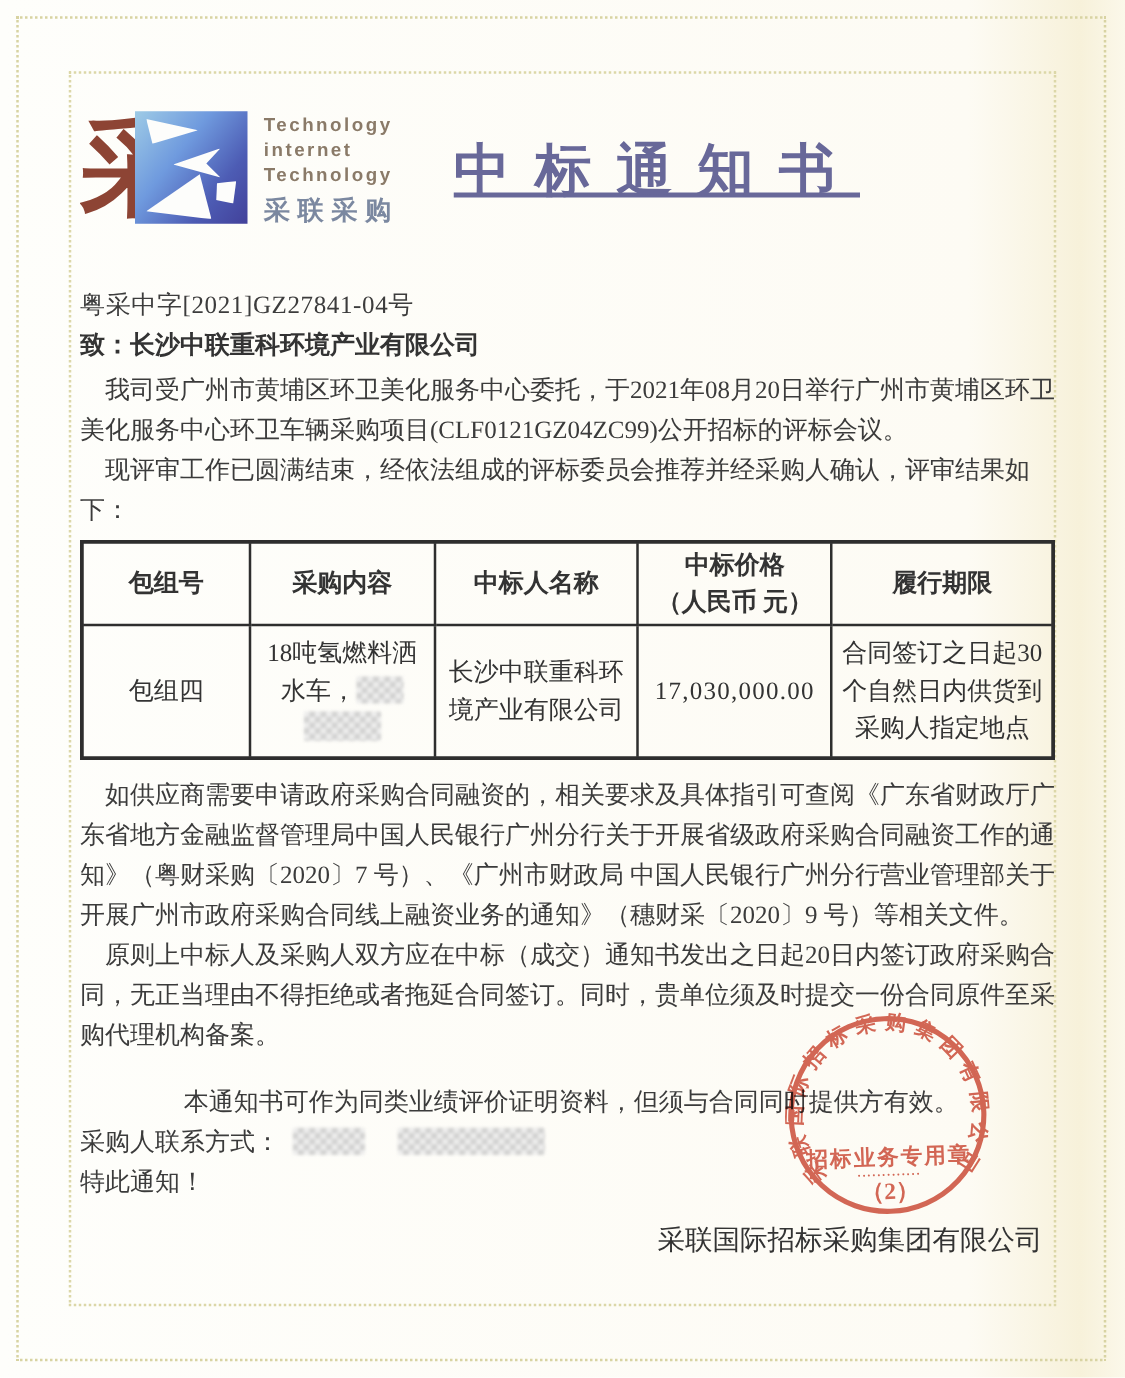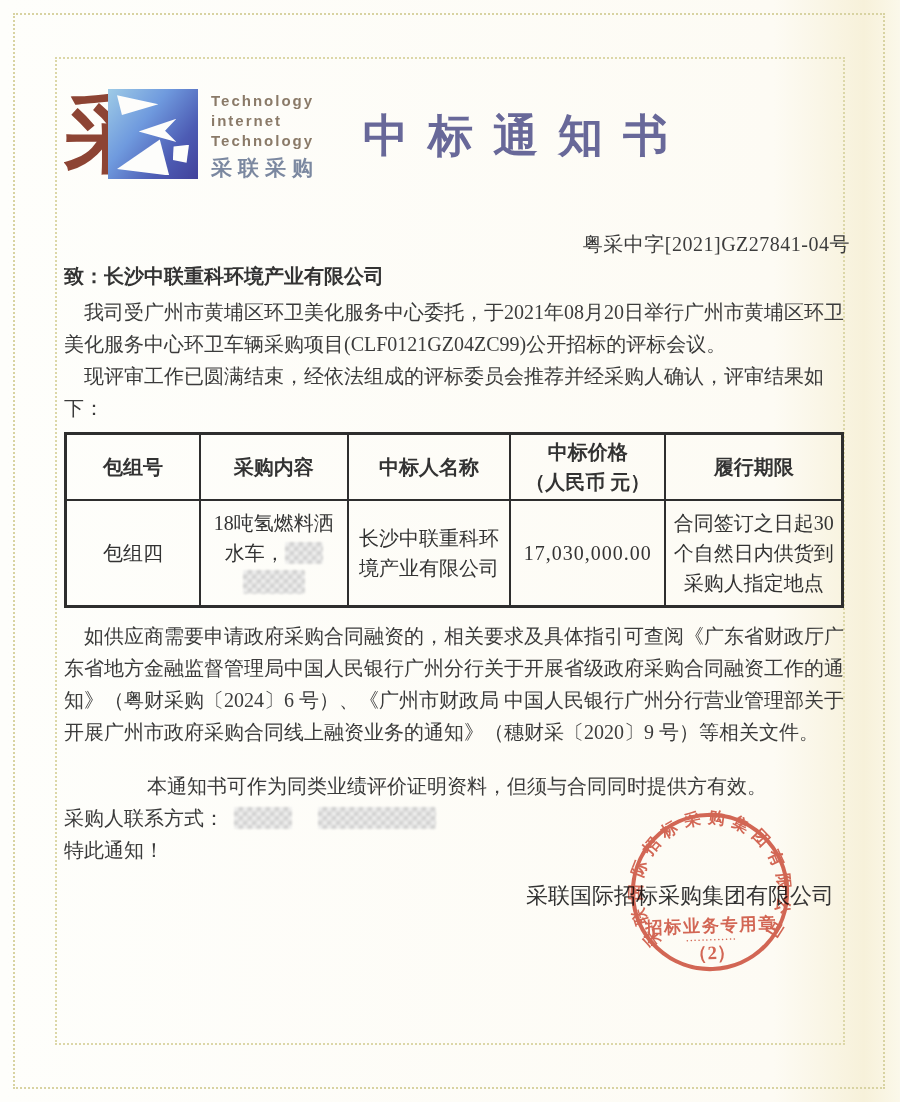"中标通知书" .doc-title { text-decoration: none -> underline }
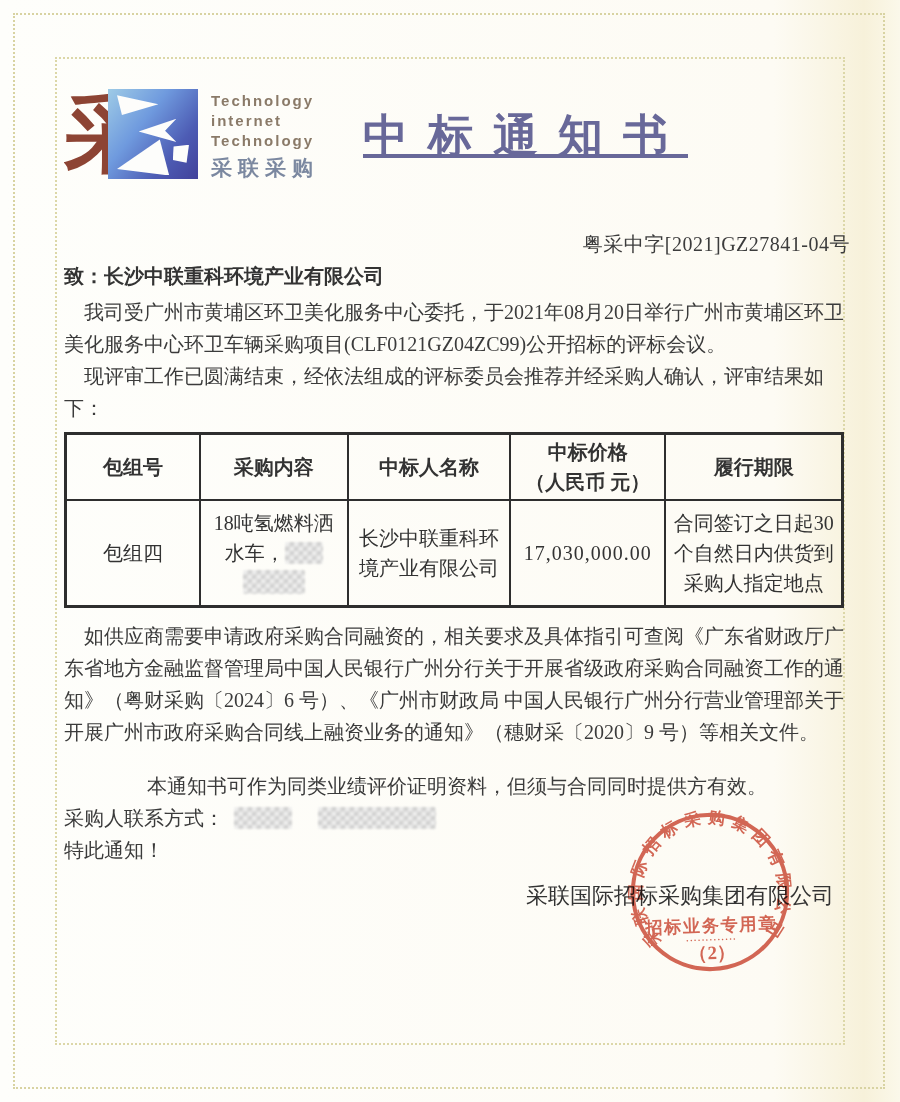"粤采中字[2021]GZ27841-04号" .doc-number { text-align: right -> none }
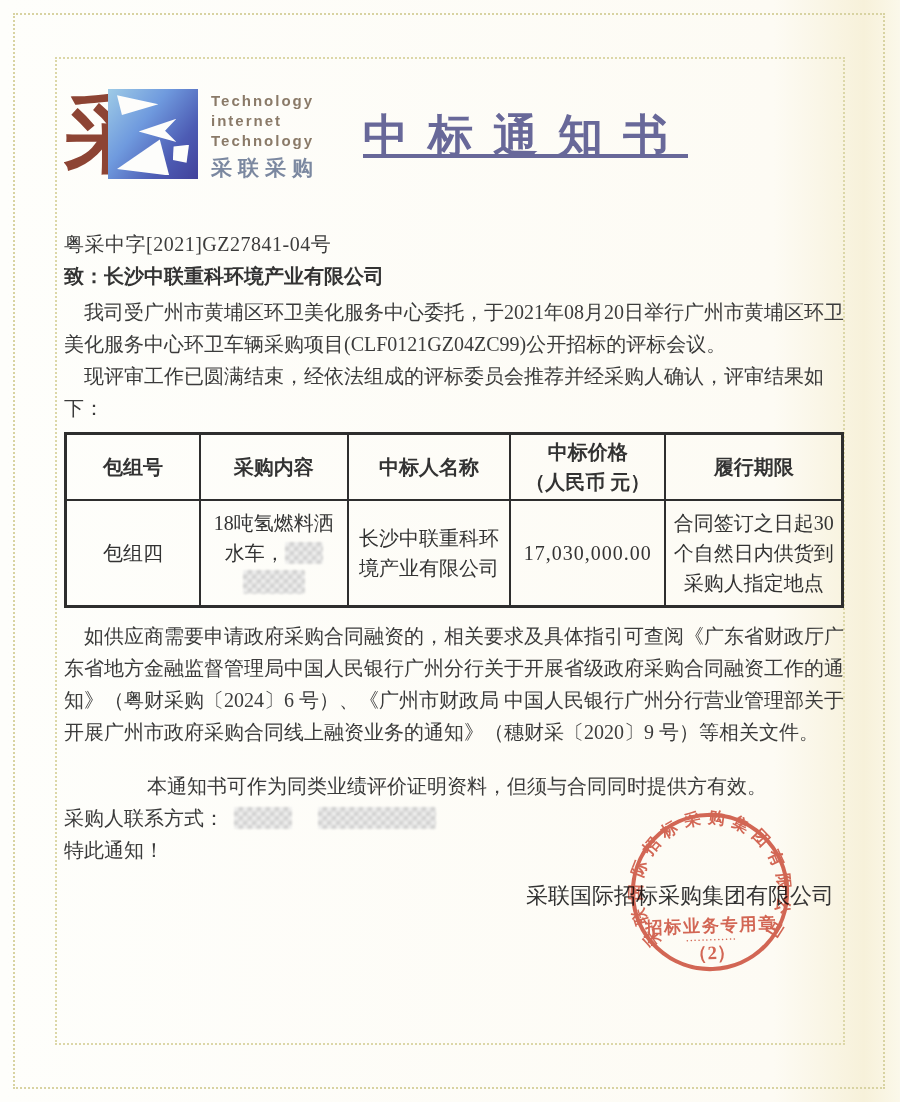"如供应商需要申请政府采购合同融资的，相关要求及具体指引可查阅《广东省财政厅广东省" p.indent1 { text: 2024〕6 -> 2020〕7 }
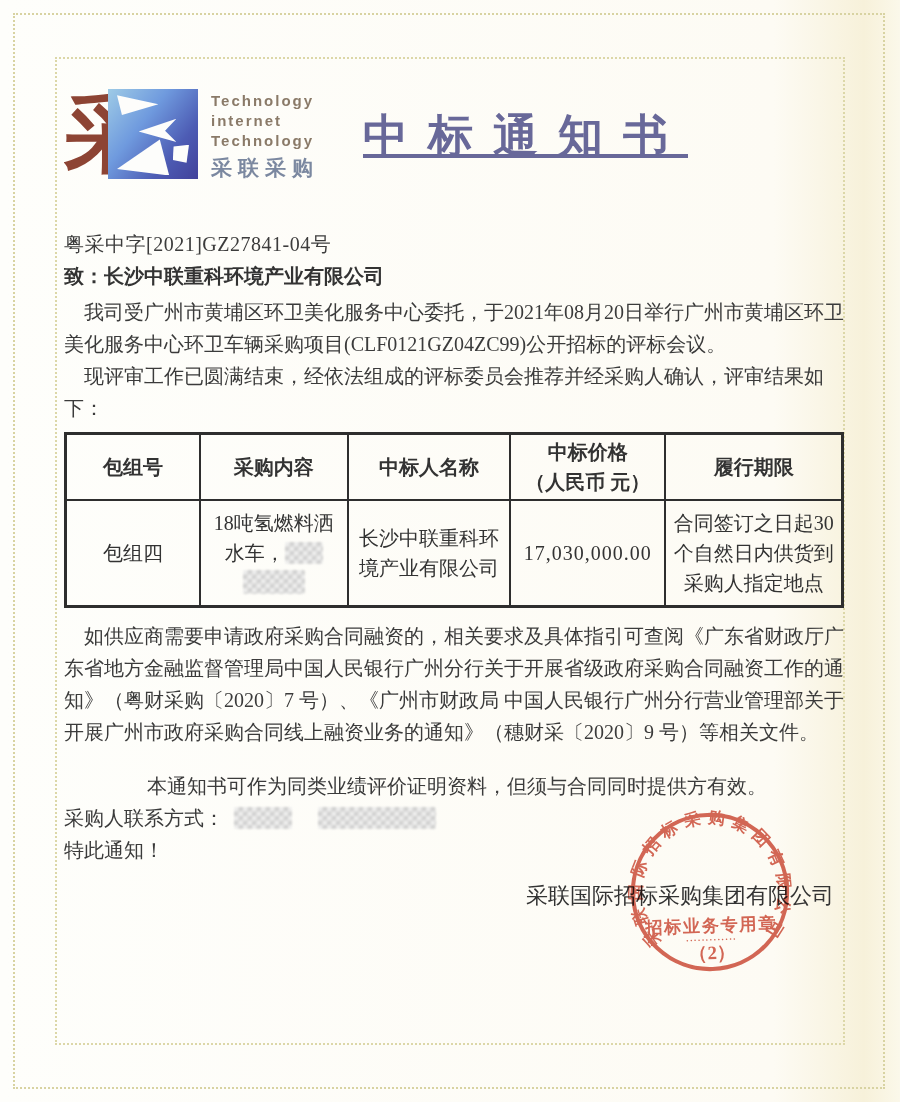"原则上中标人及采购人双方应在中标（成交）通知书发出之日起20日内签订政府采购合同" p.indent1 { html: none -> <p>原则上中标人及采购人双方应在中标（成交）通知书发出之日起20日内签订政府采购合同，无正当理由不得拒绝或者拖延合同签订。同时，贵单位须及时提交一份合同原件至采购代理机构备案。</p> }
